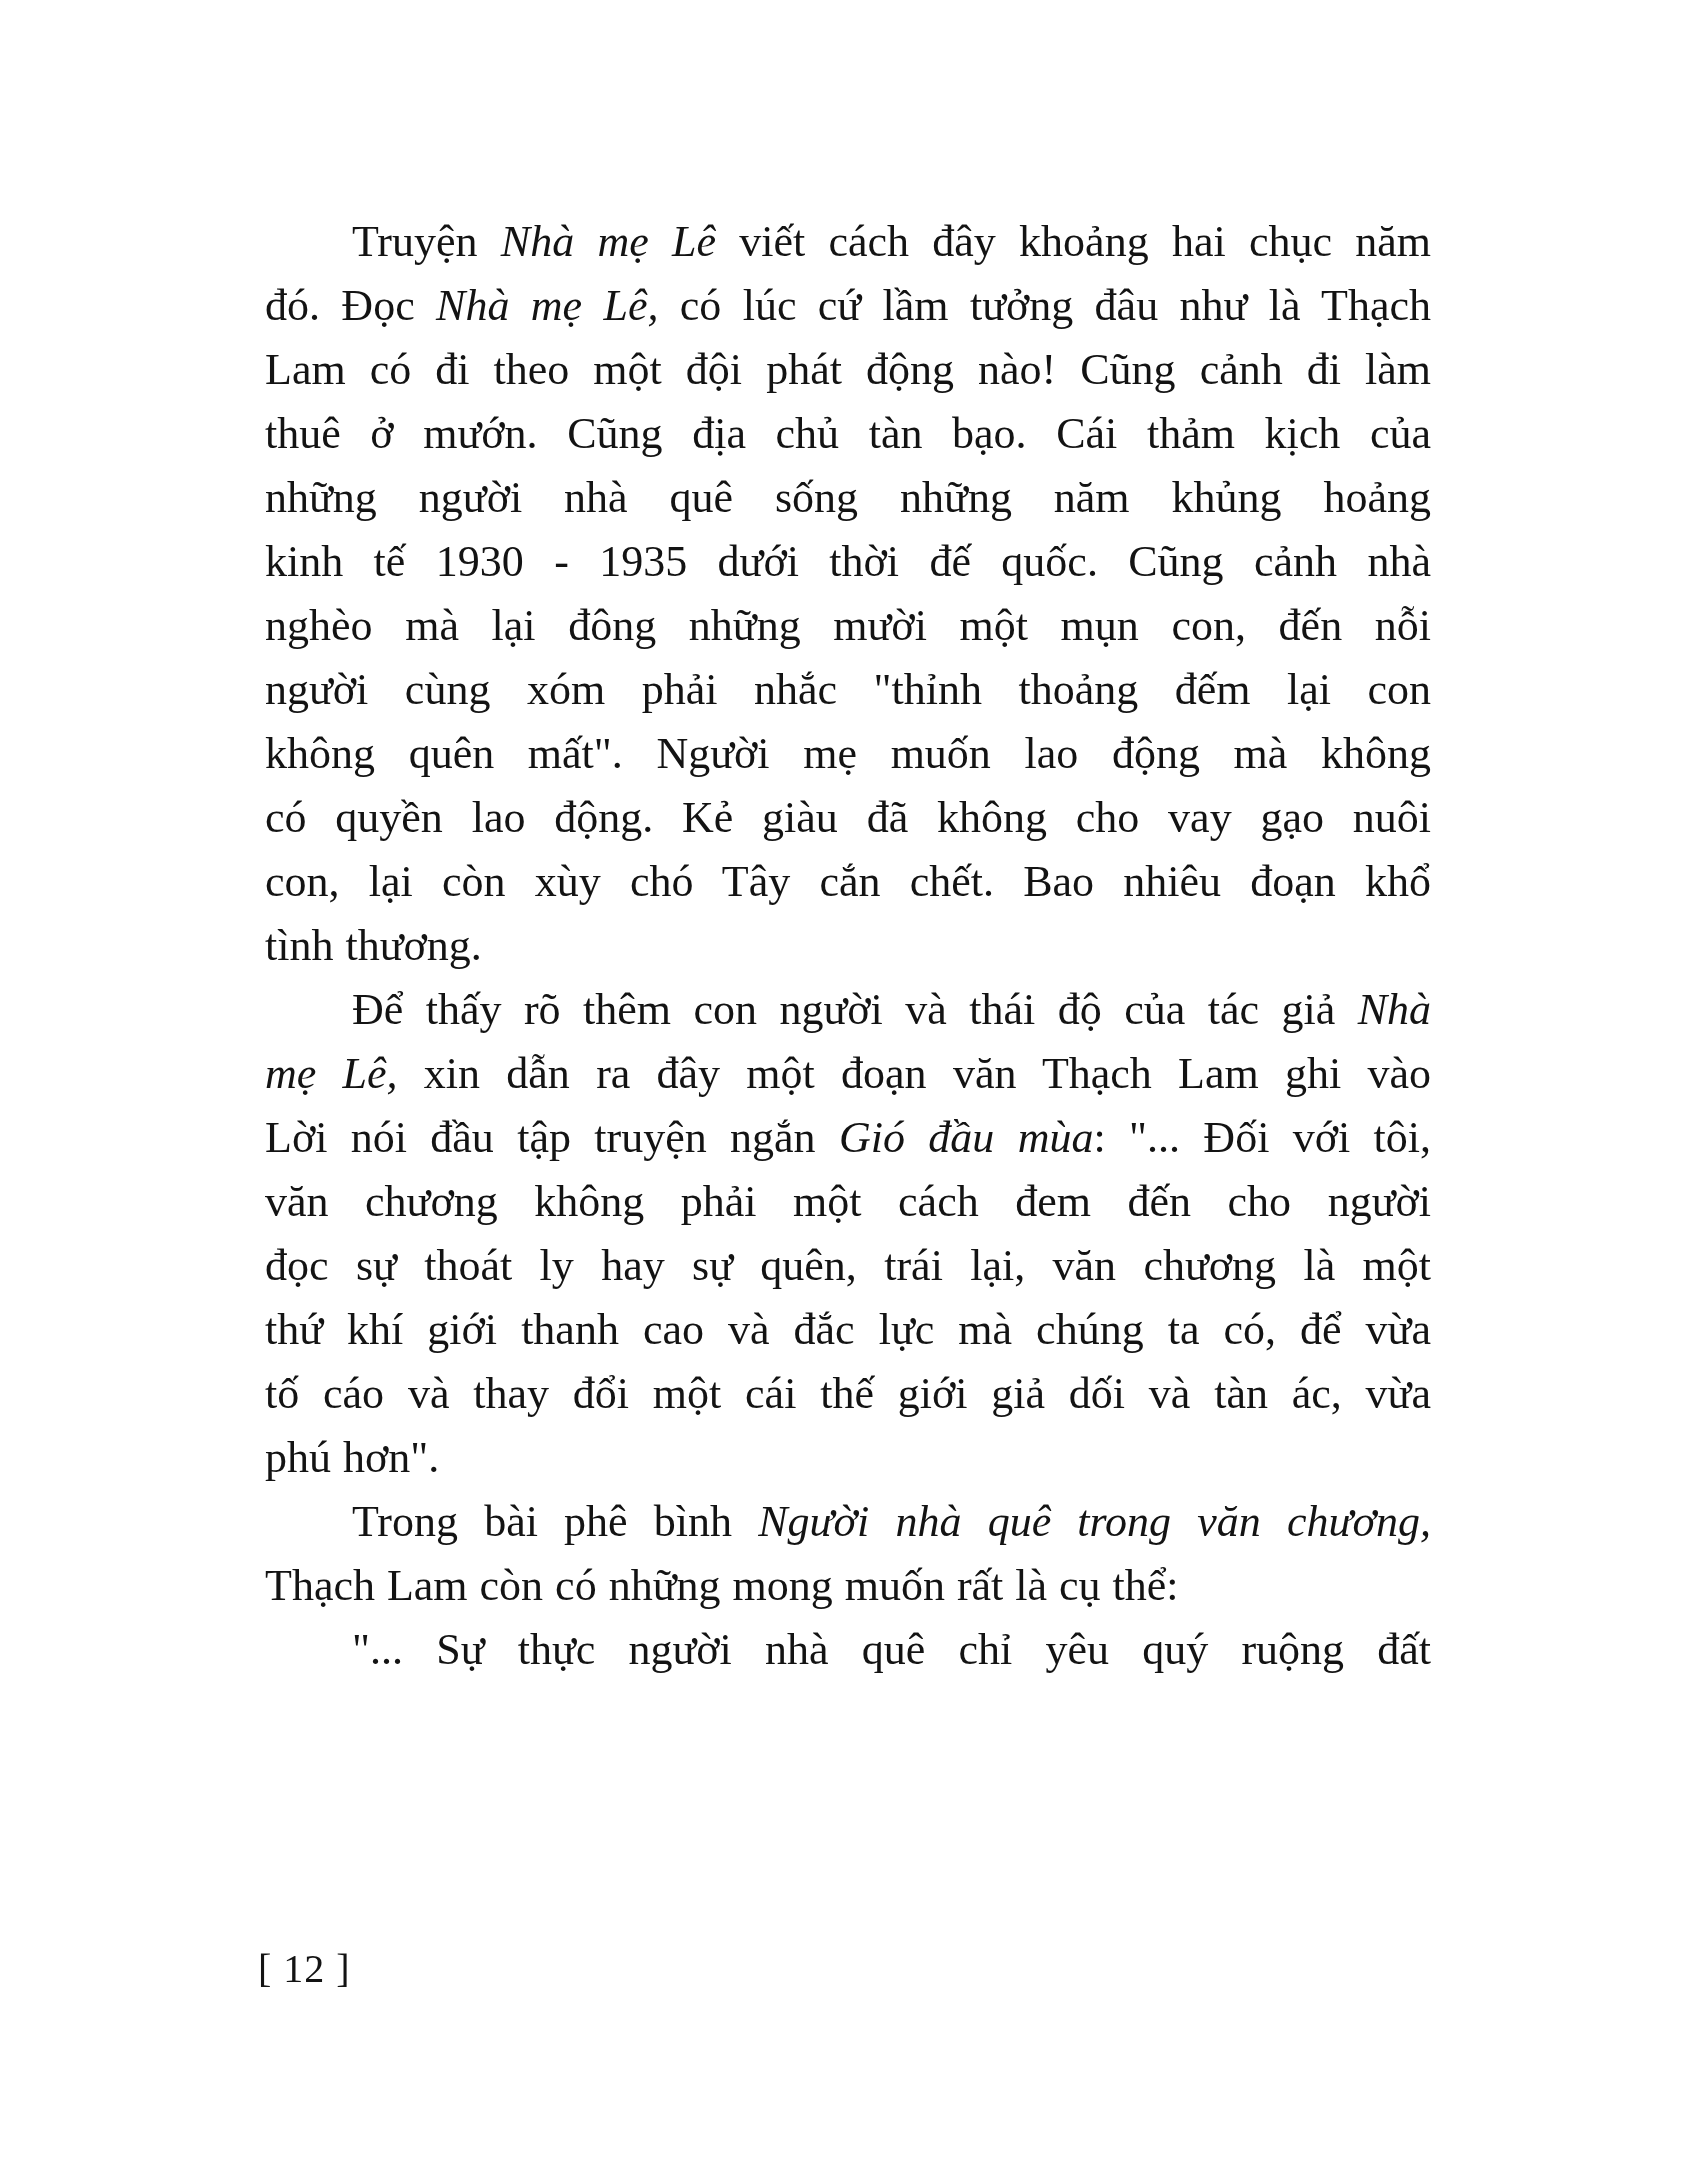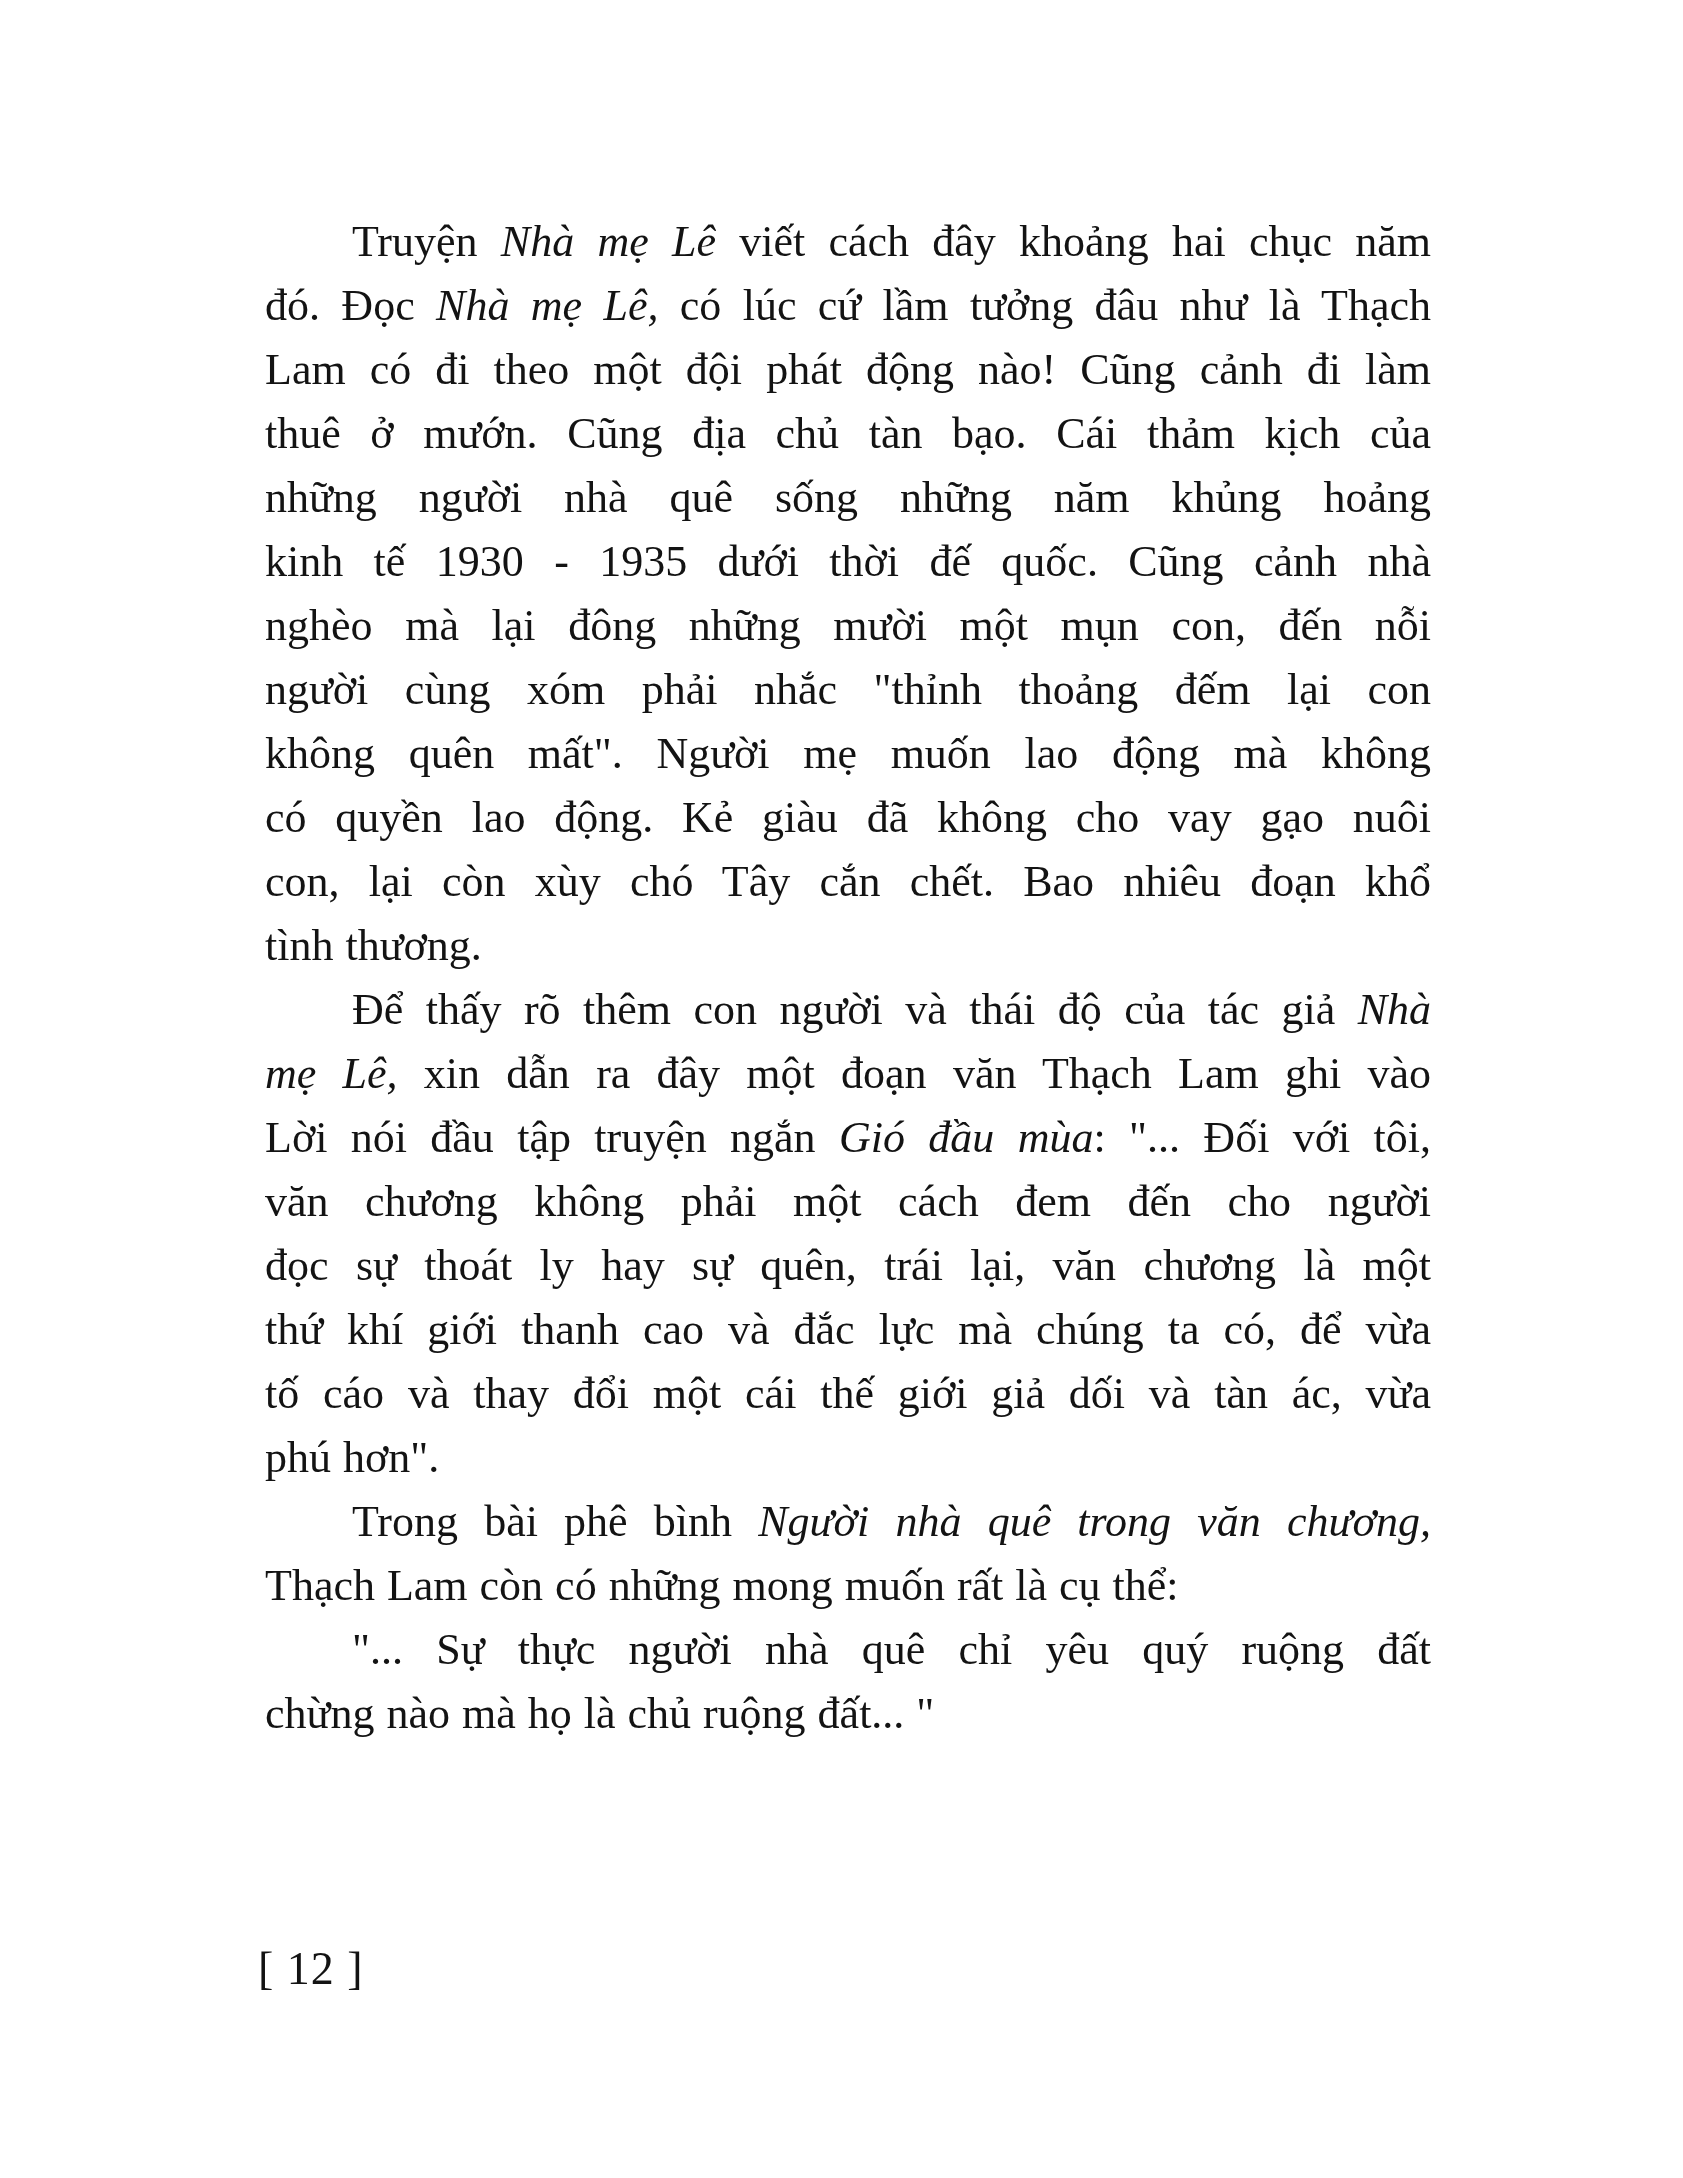"chừng nào mà họ là" div.line { html: <div><span>chừng nào mà họ là chủ ruộng đất... "</span></div> -> none }
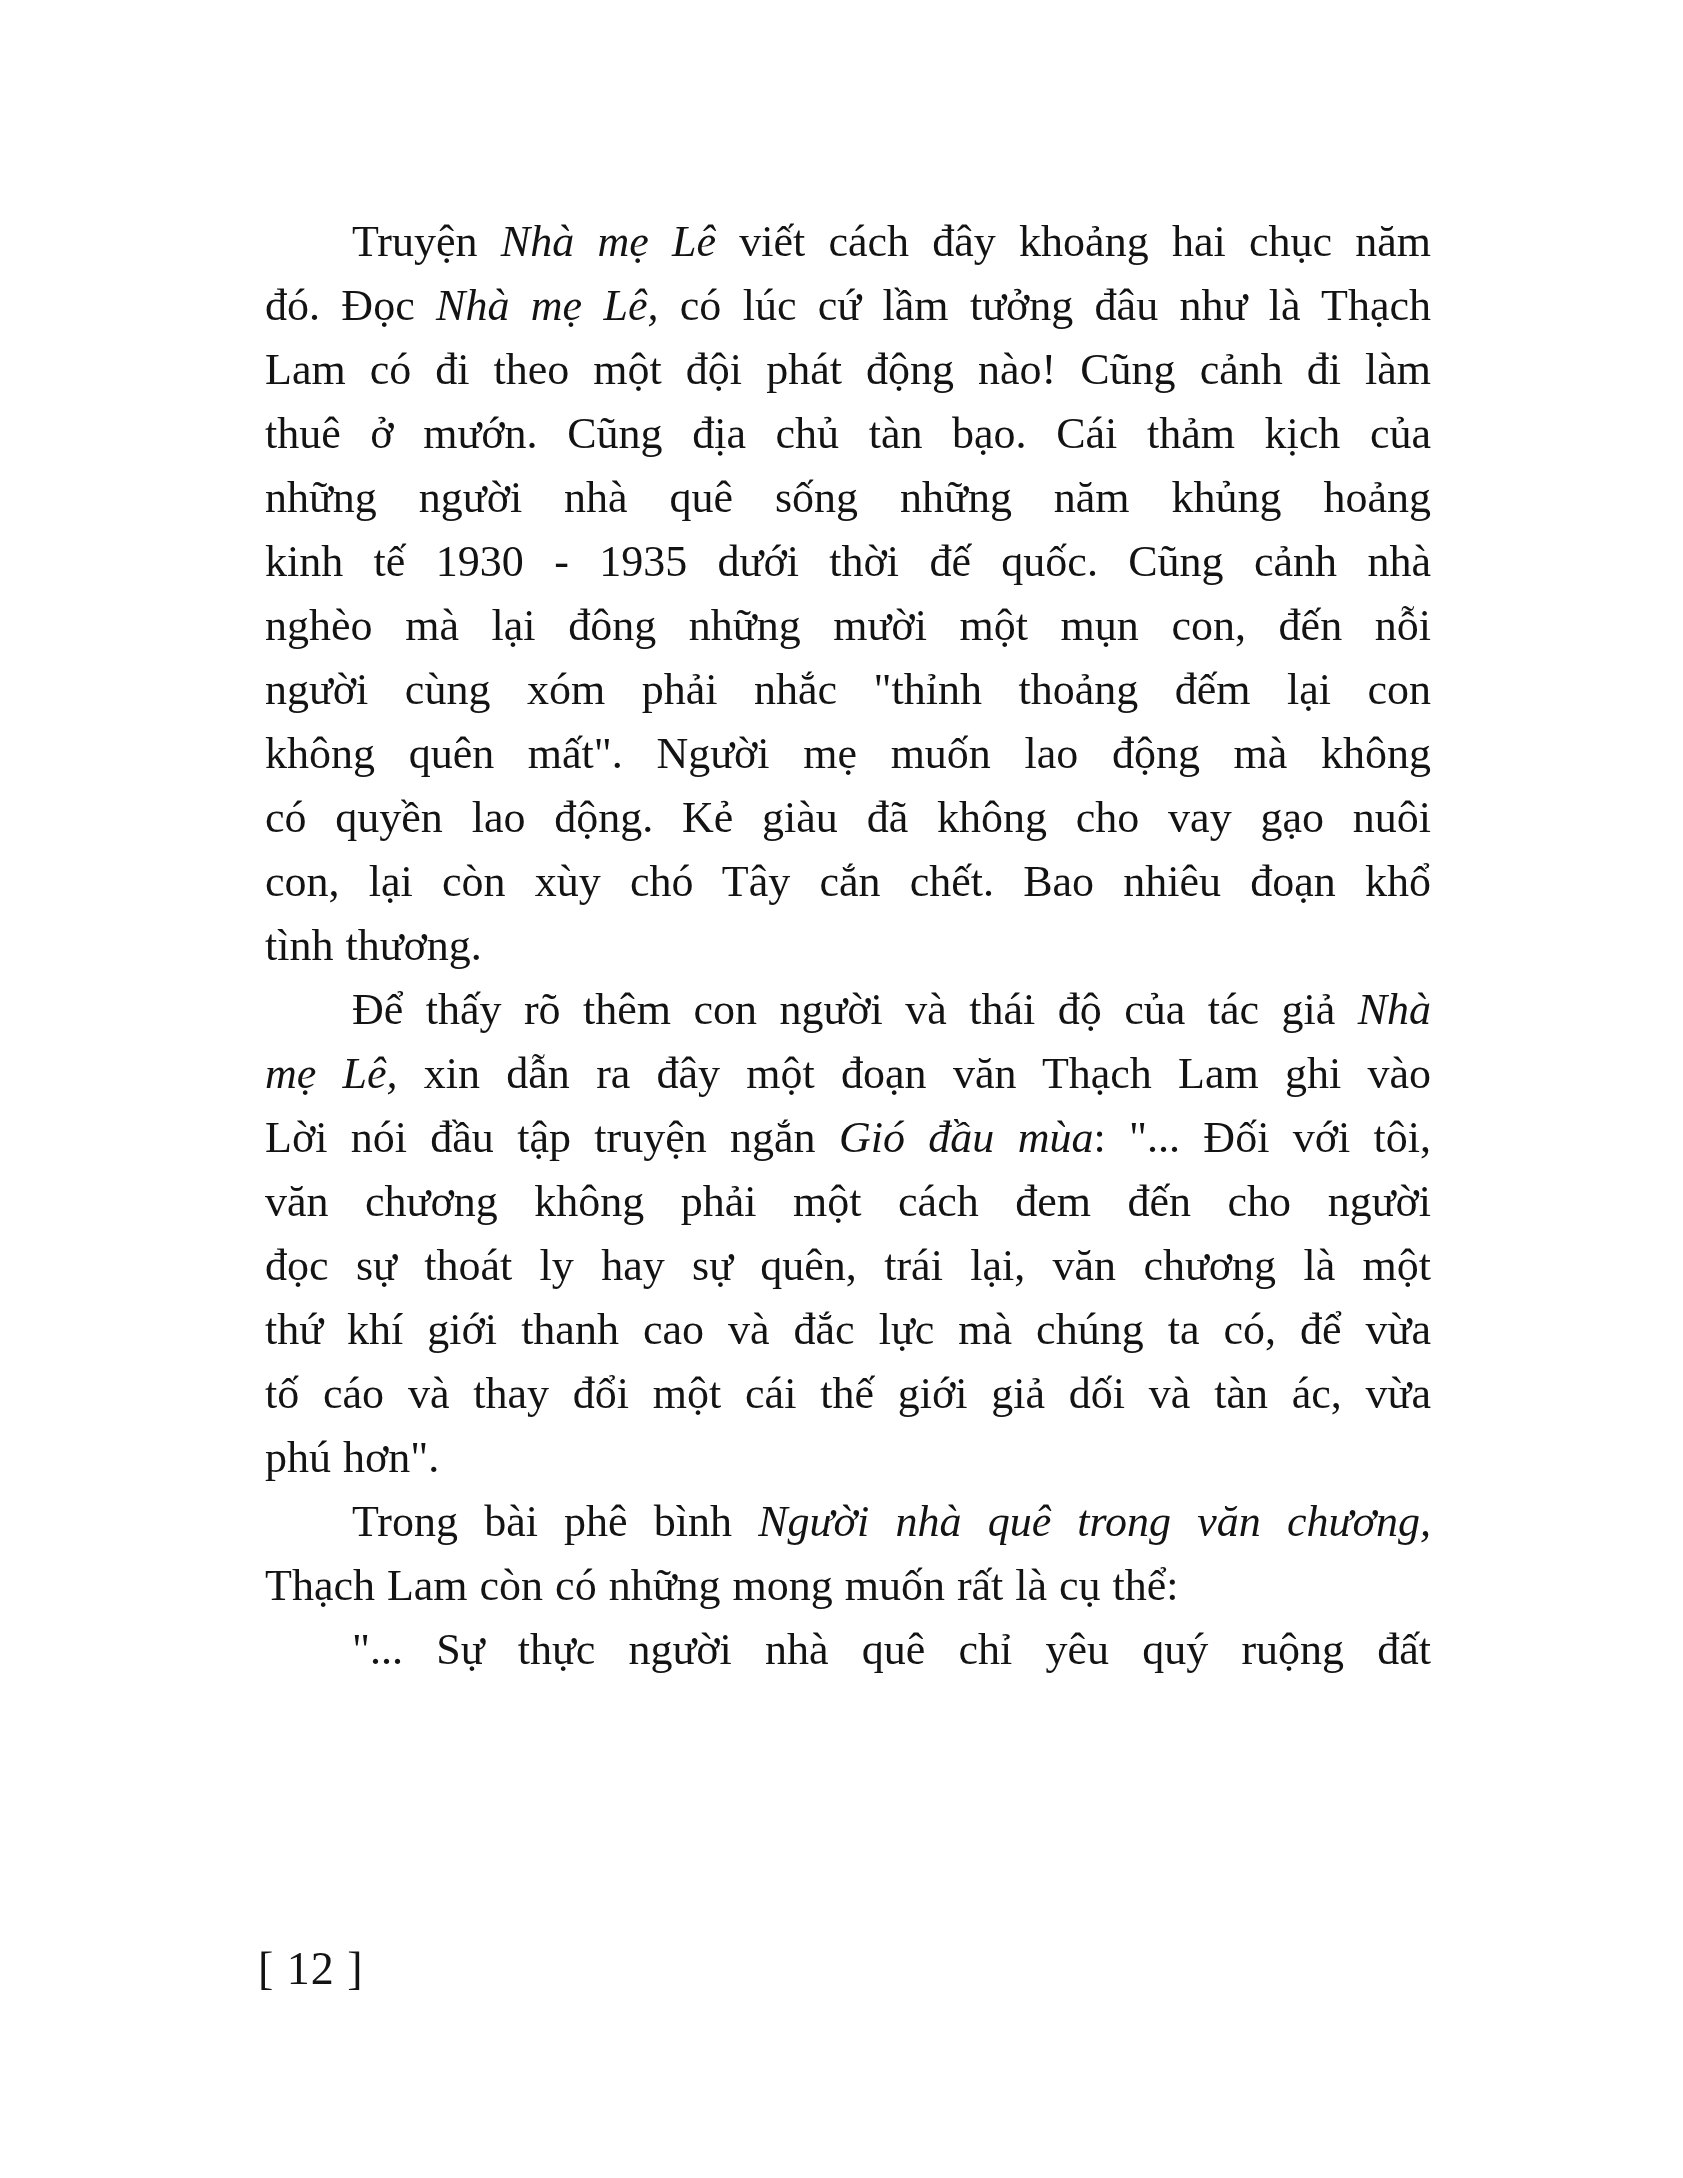"[ 12 ]" .page-number { font-size: 46px -> 40px }
